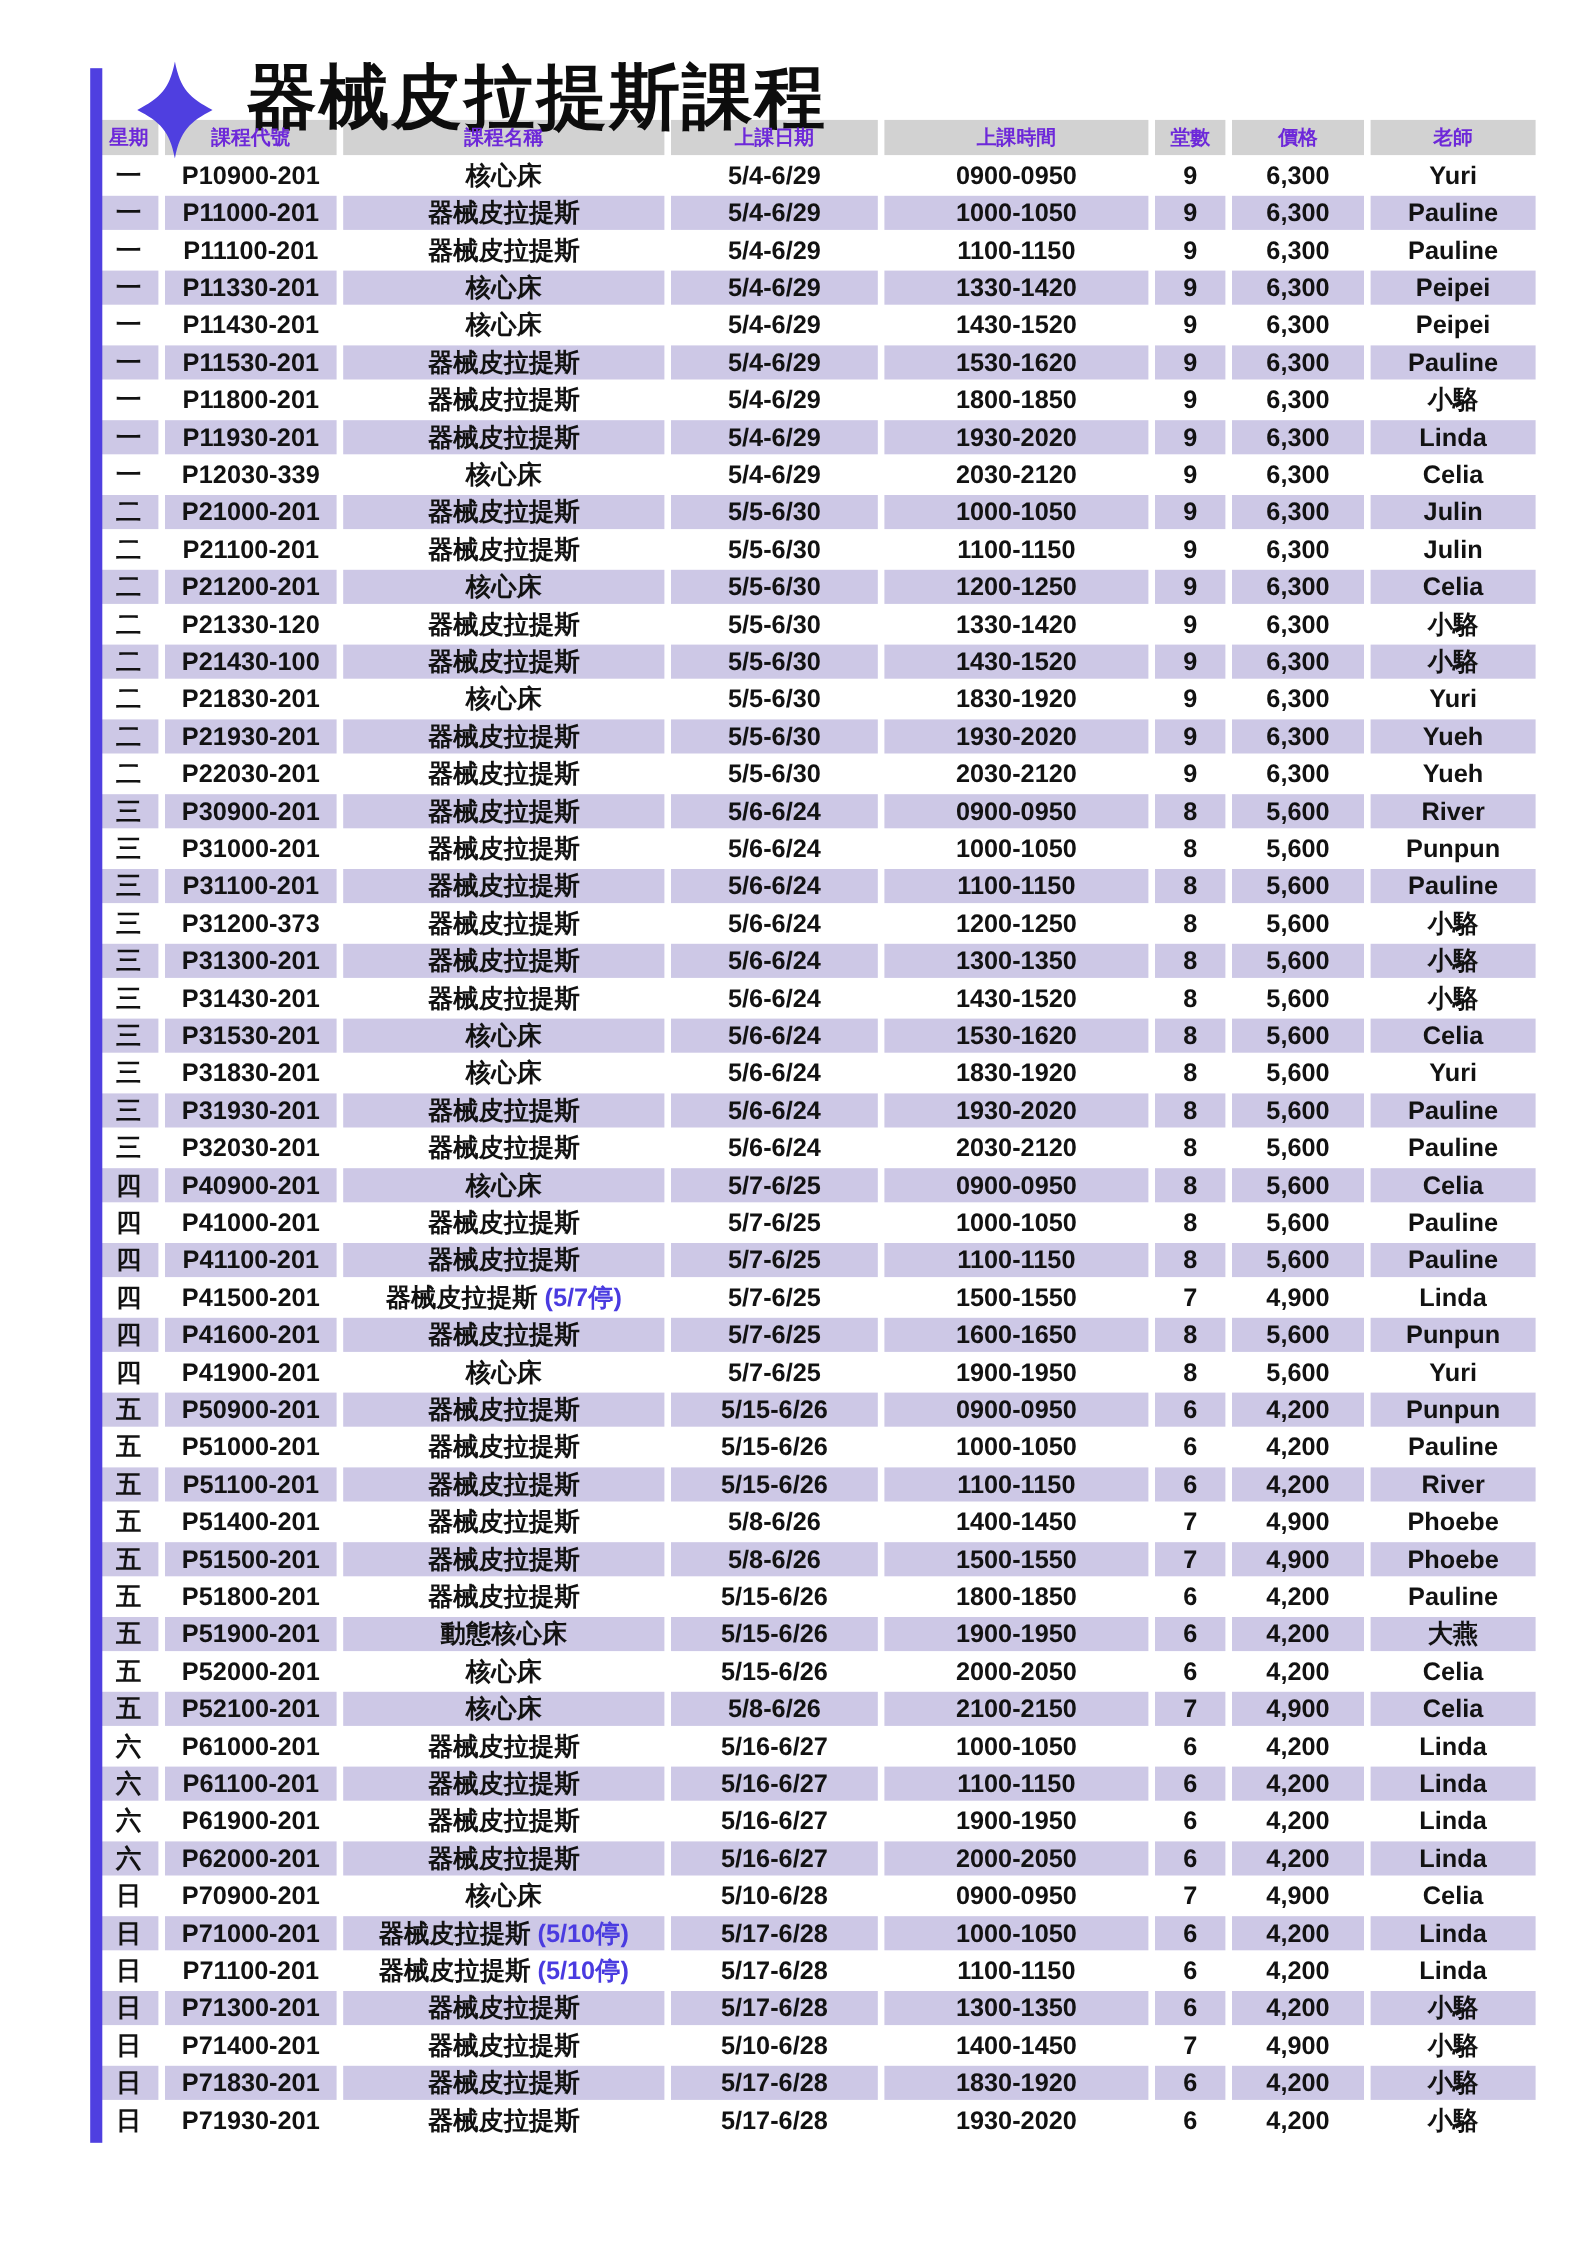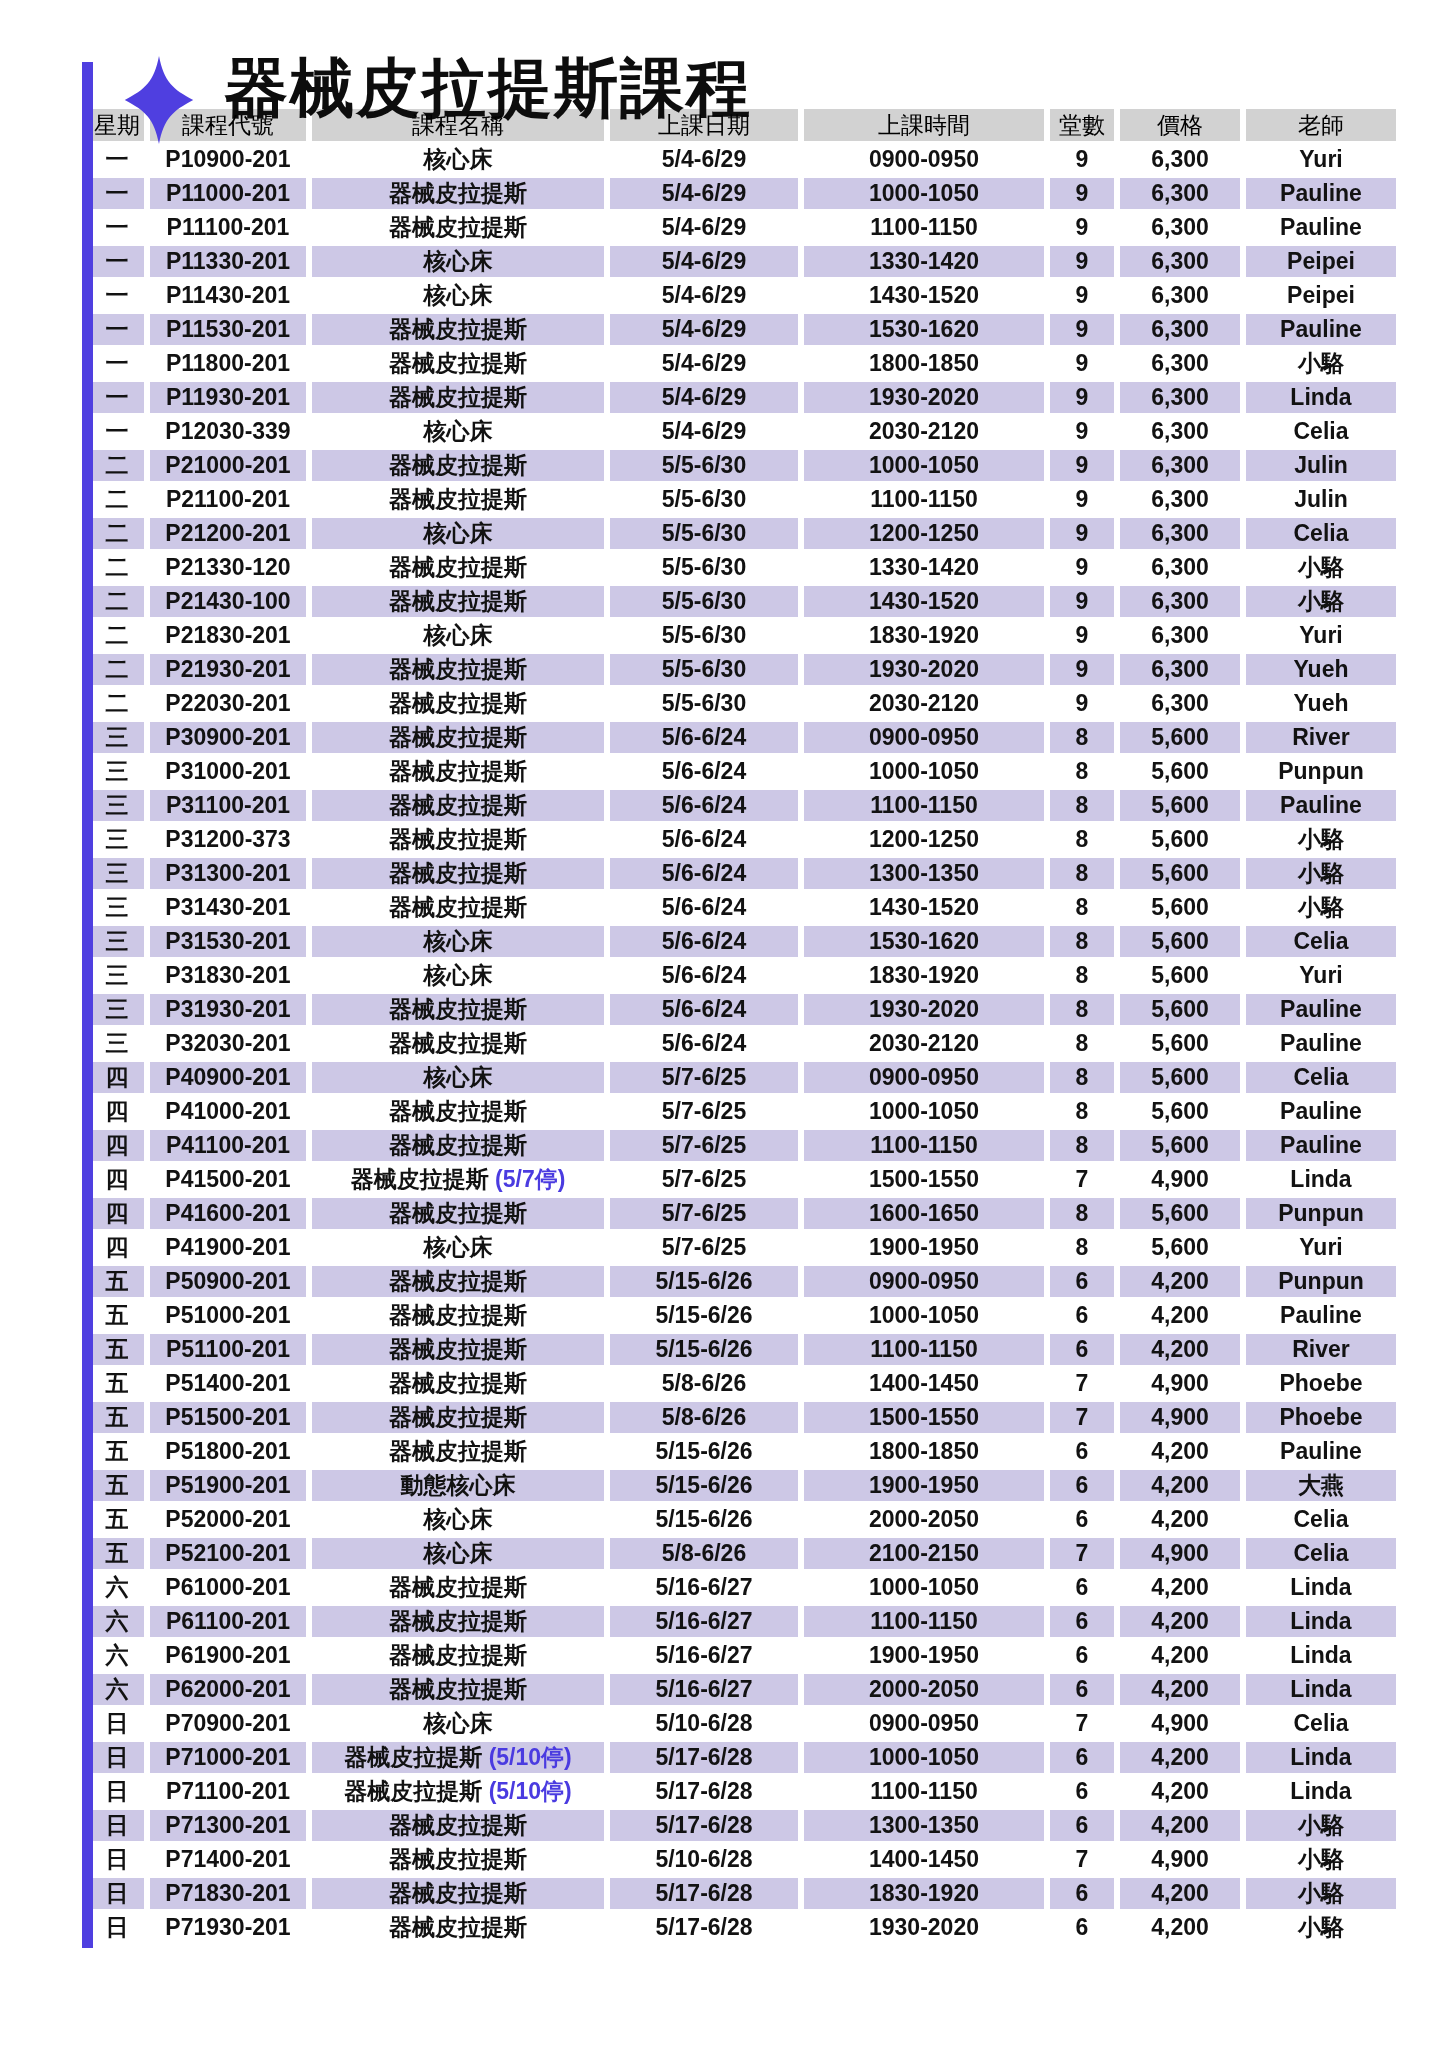"星期" table.schedule th { color: #000000 -> #6d28d9; font-size: 23px -> 18px; font-weight: normal -> bold }
